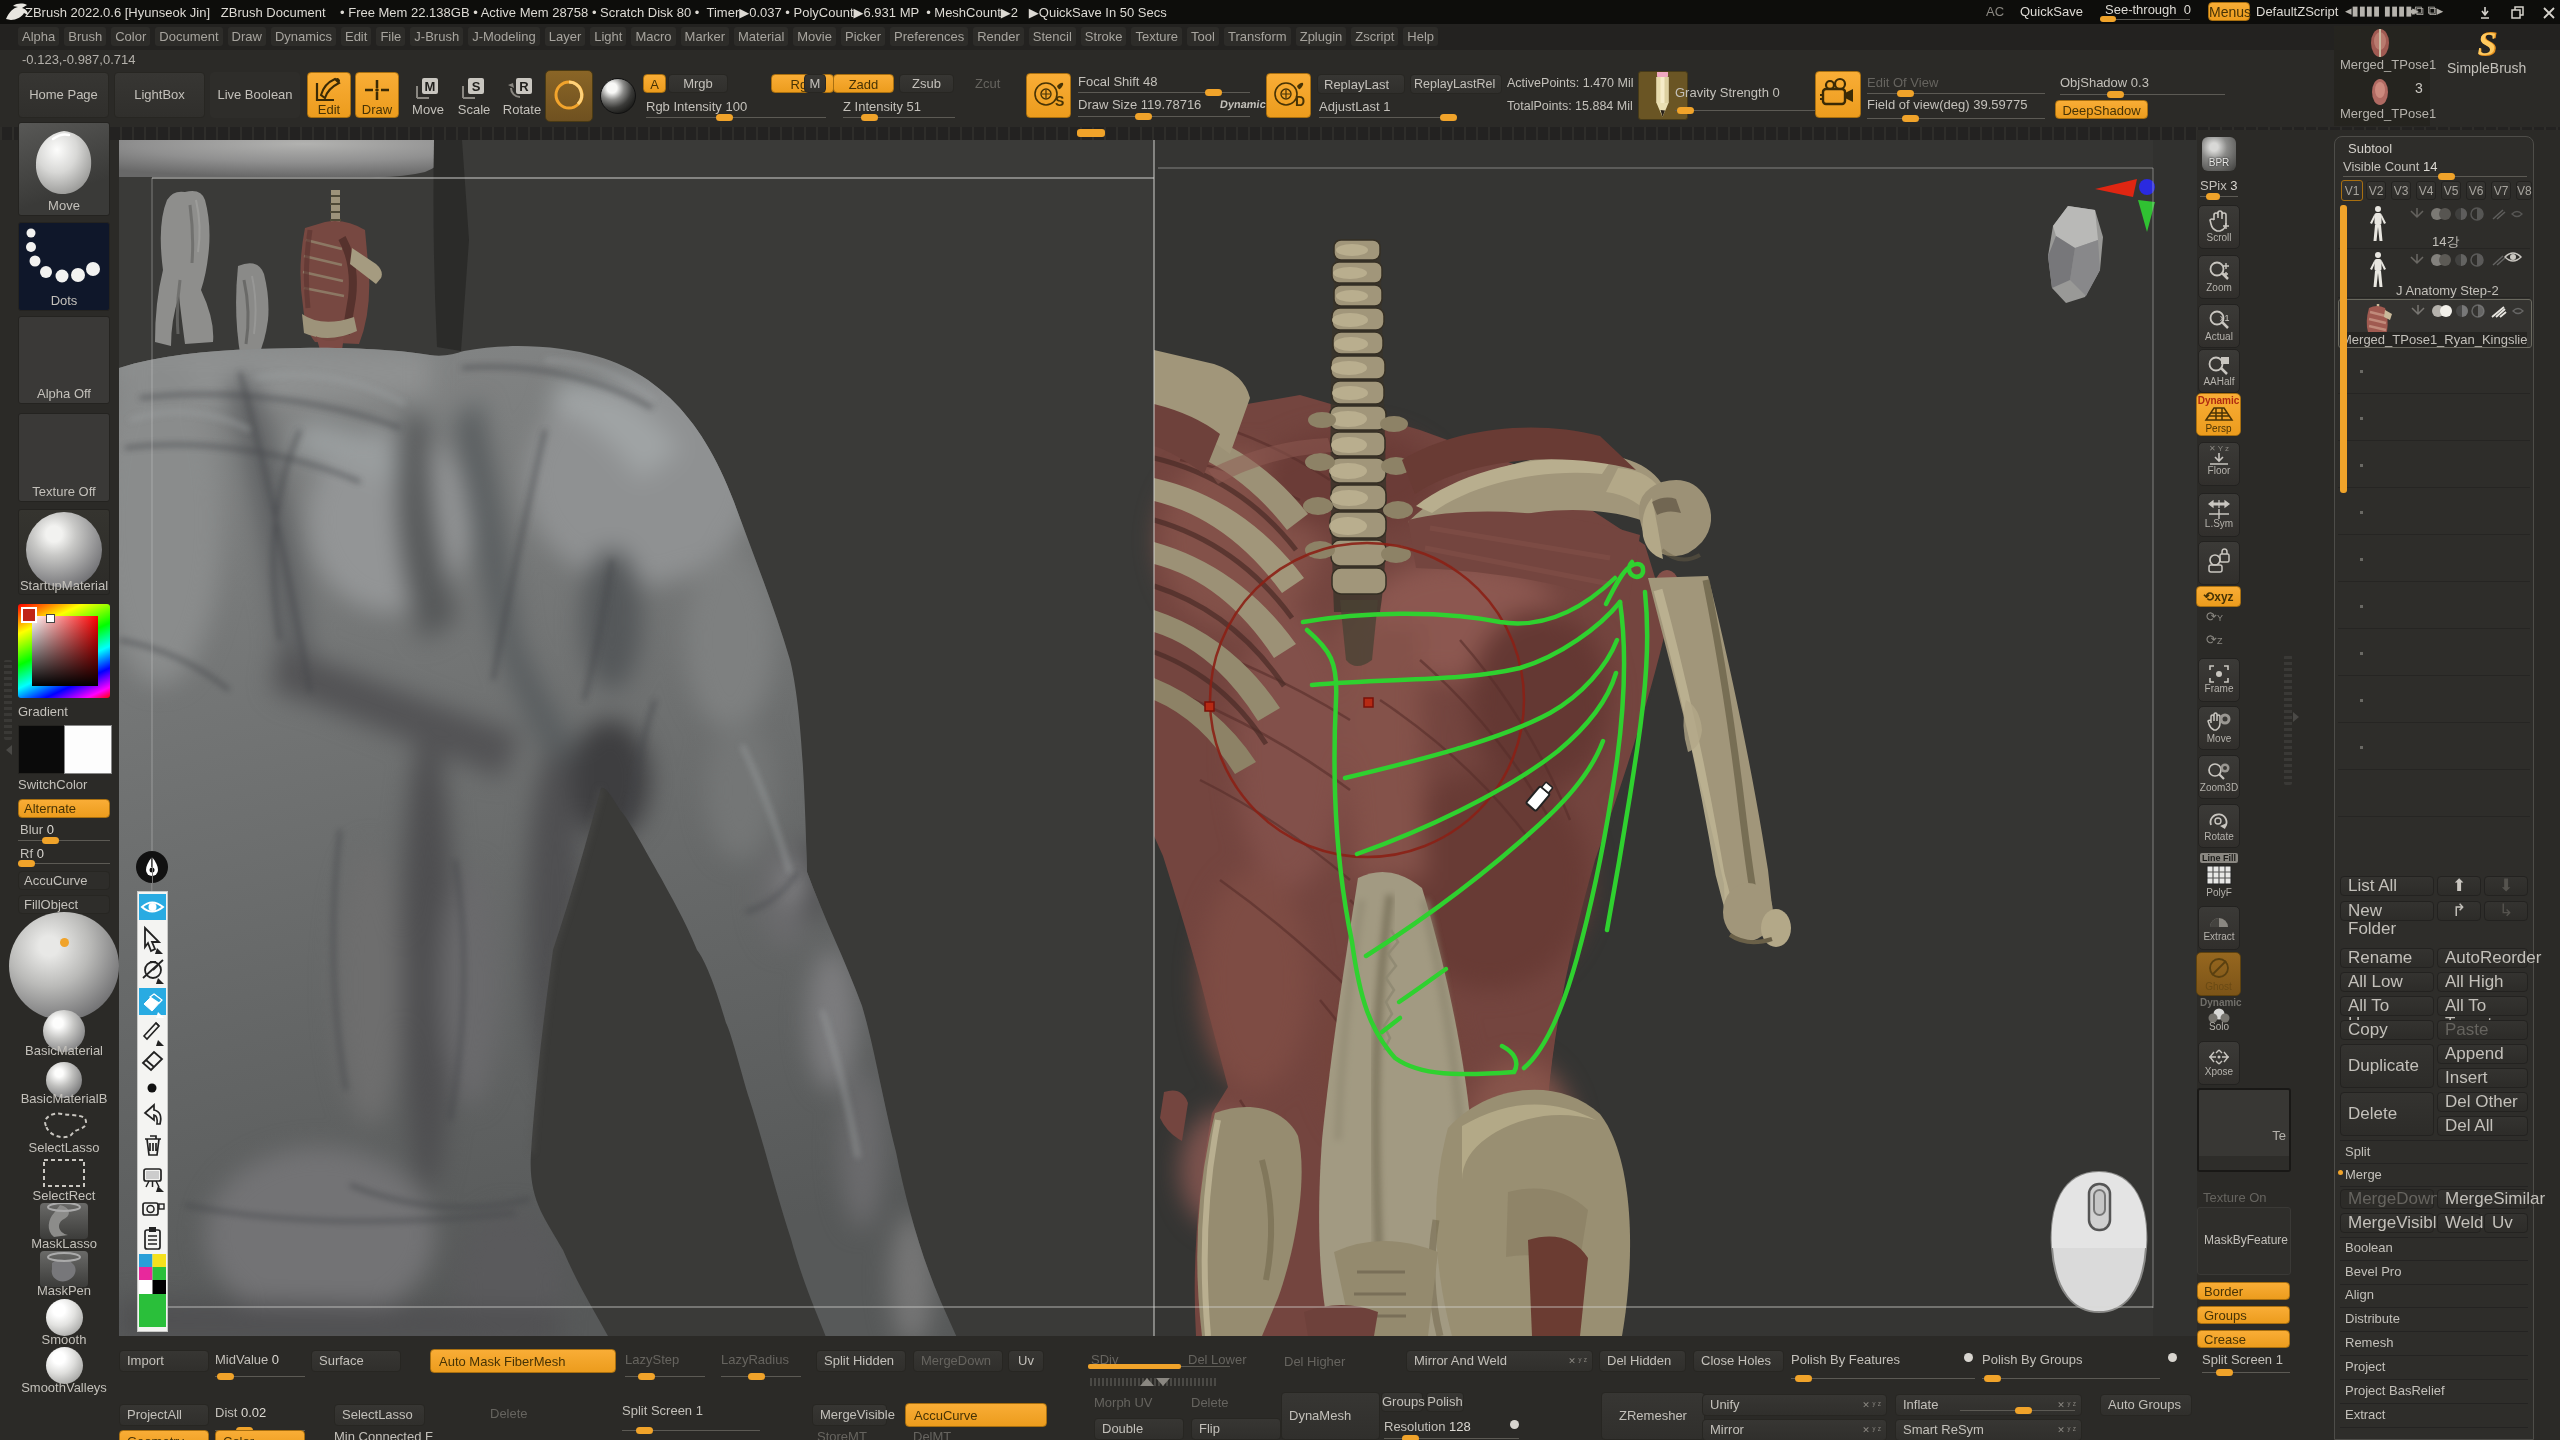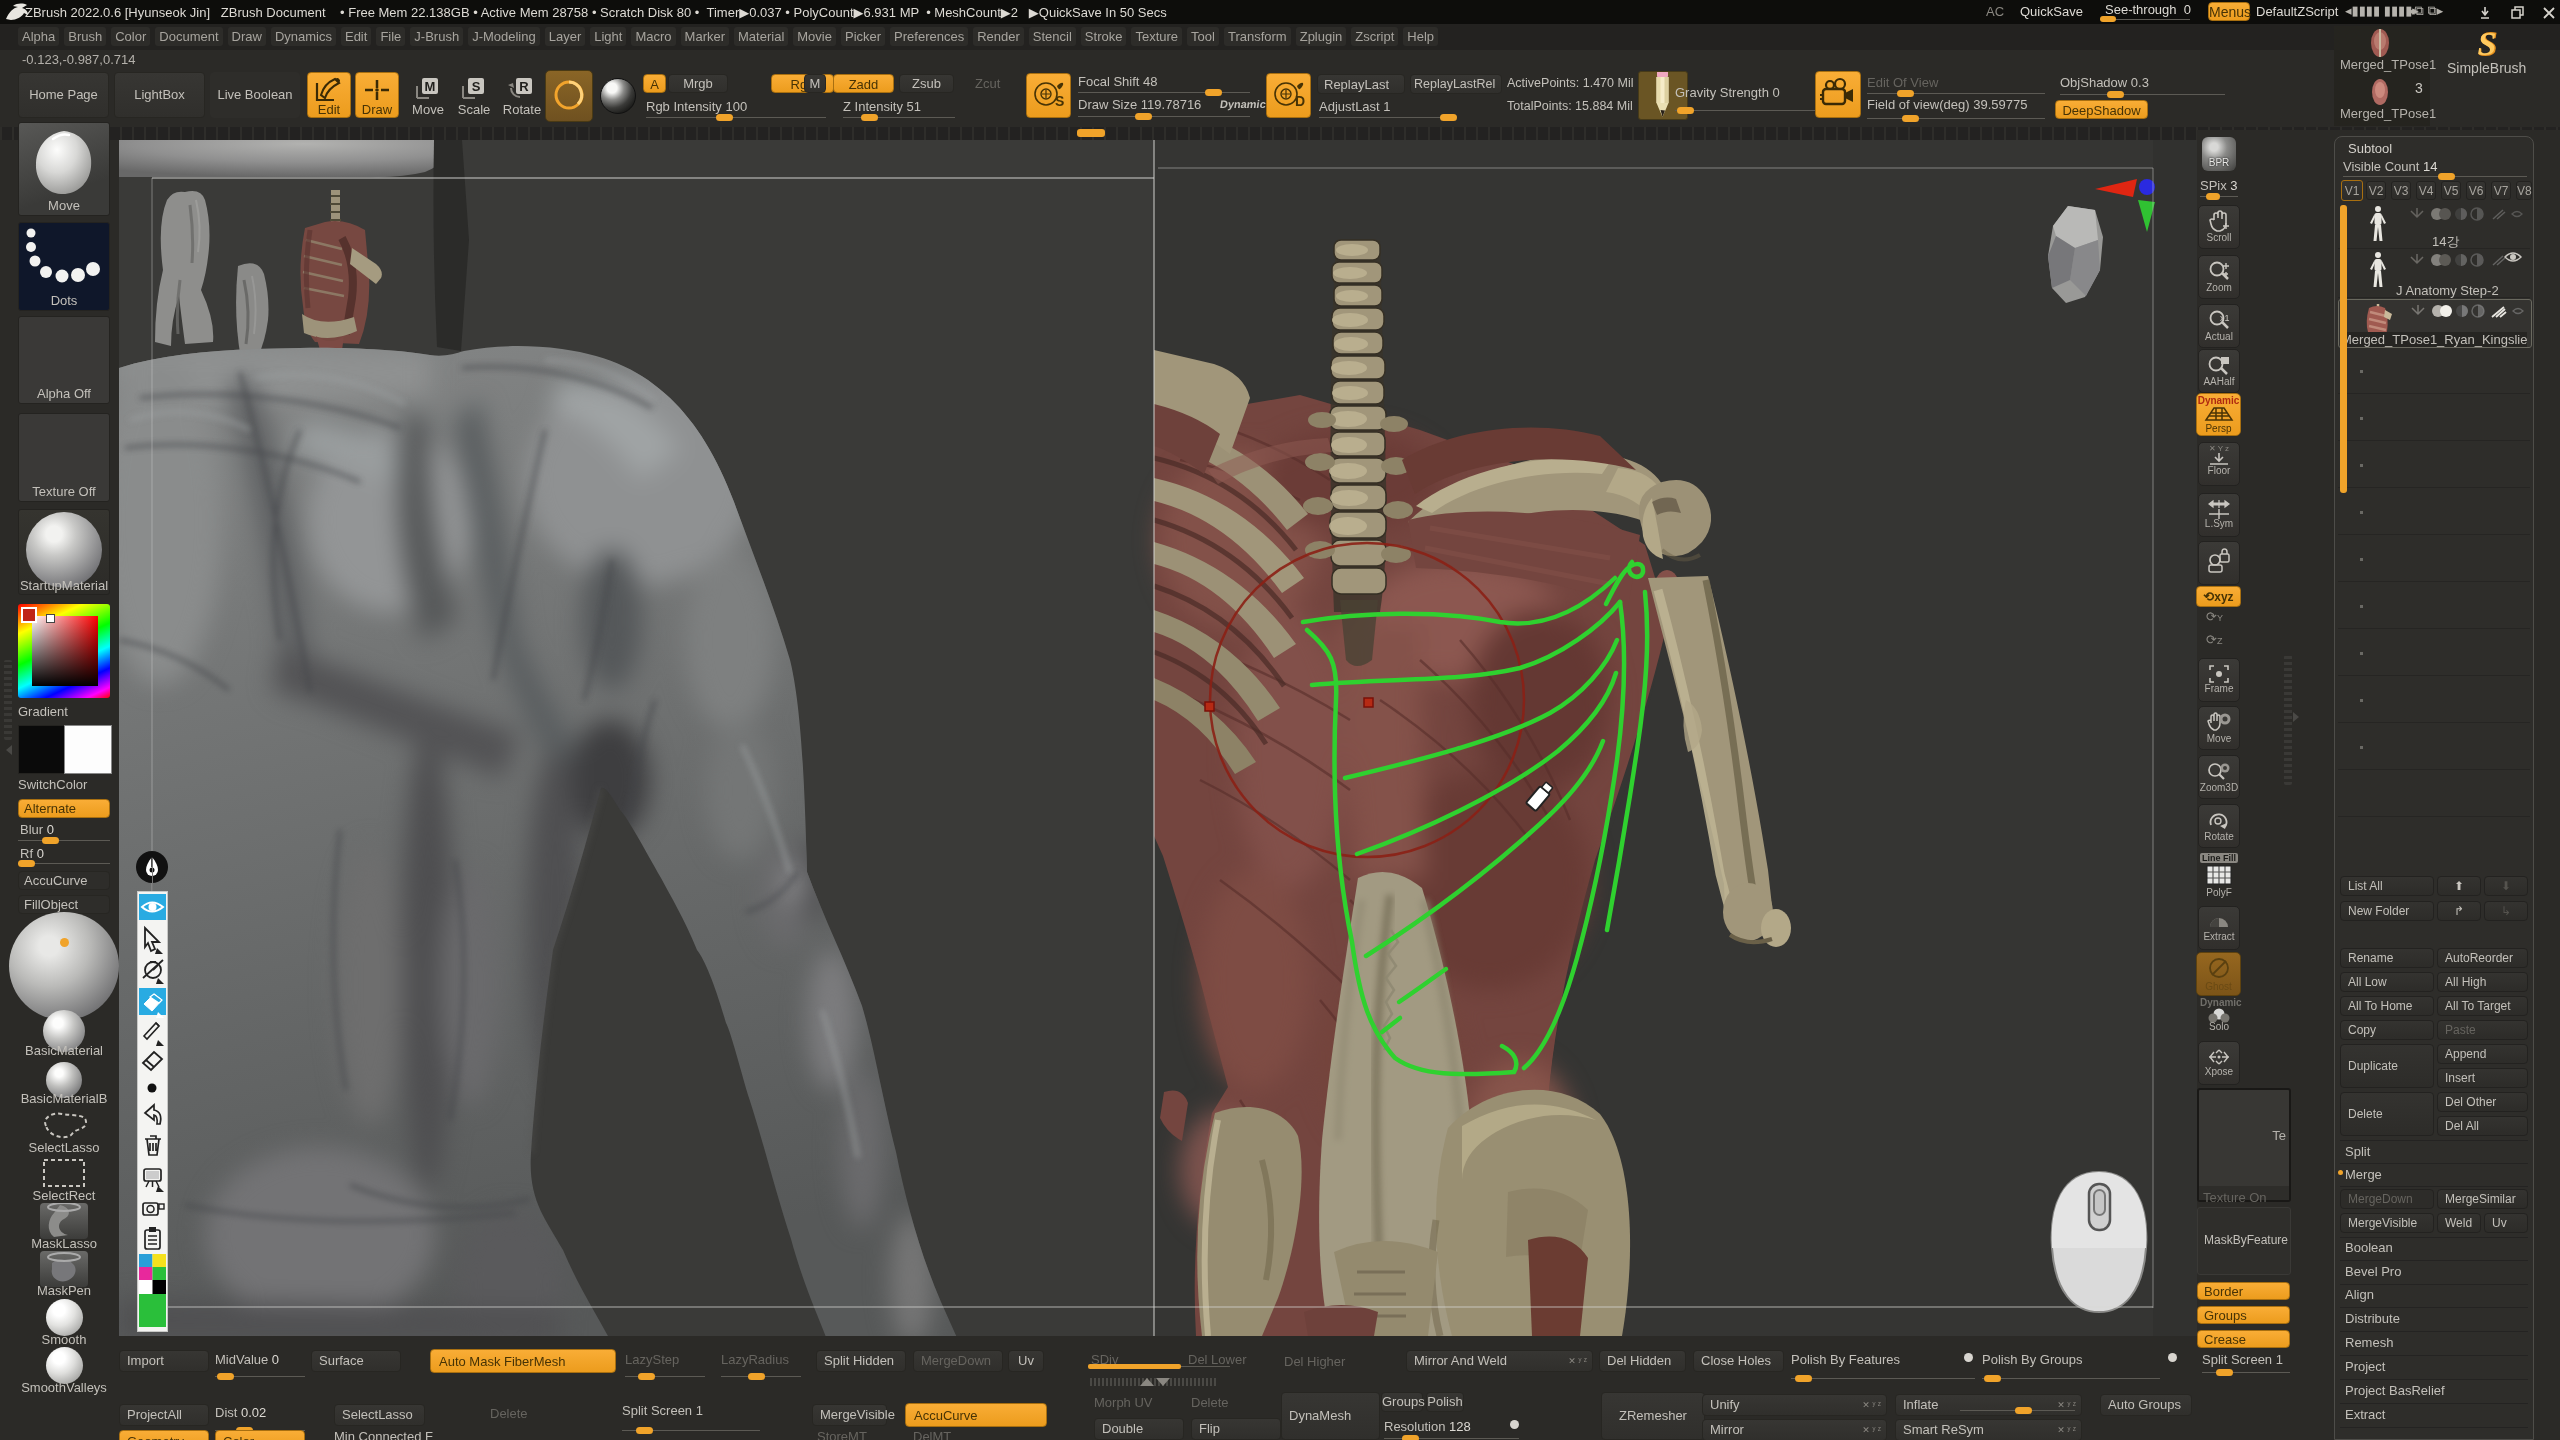"List All" .stb { font-size: 12px -> 17px }
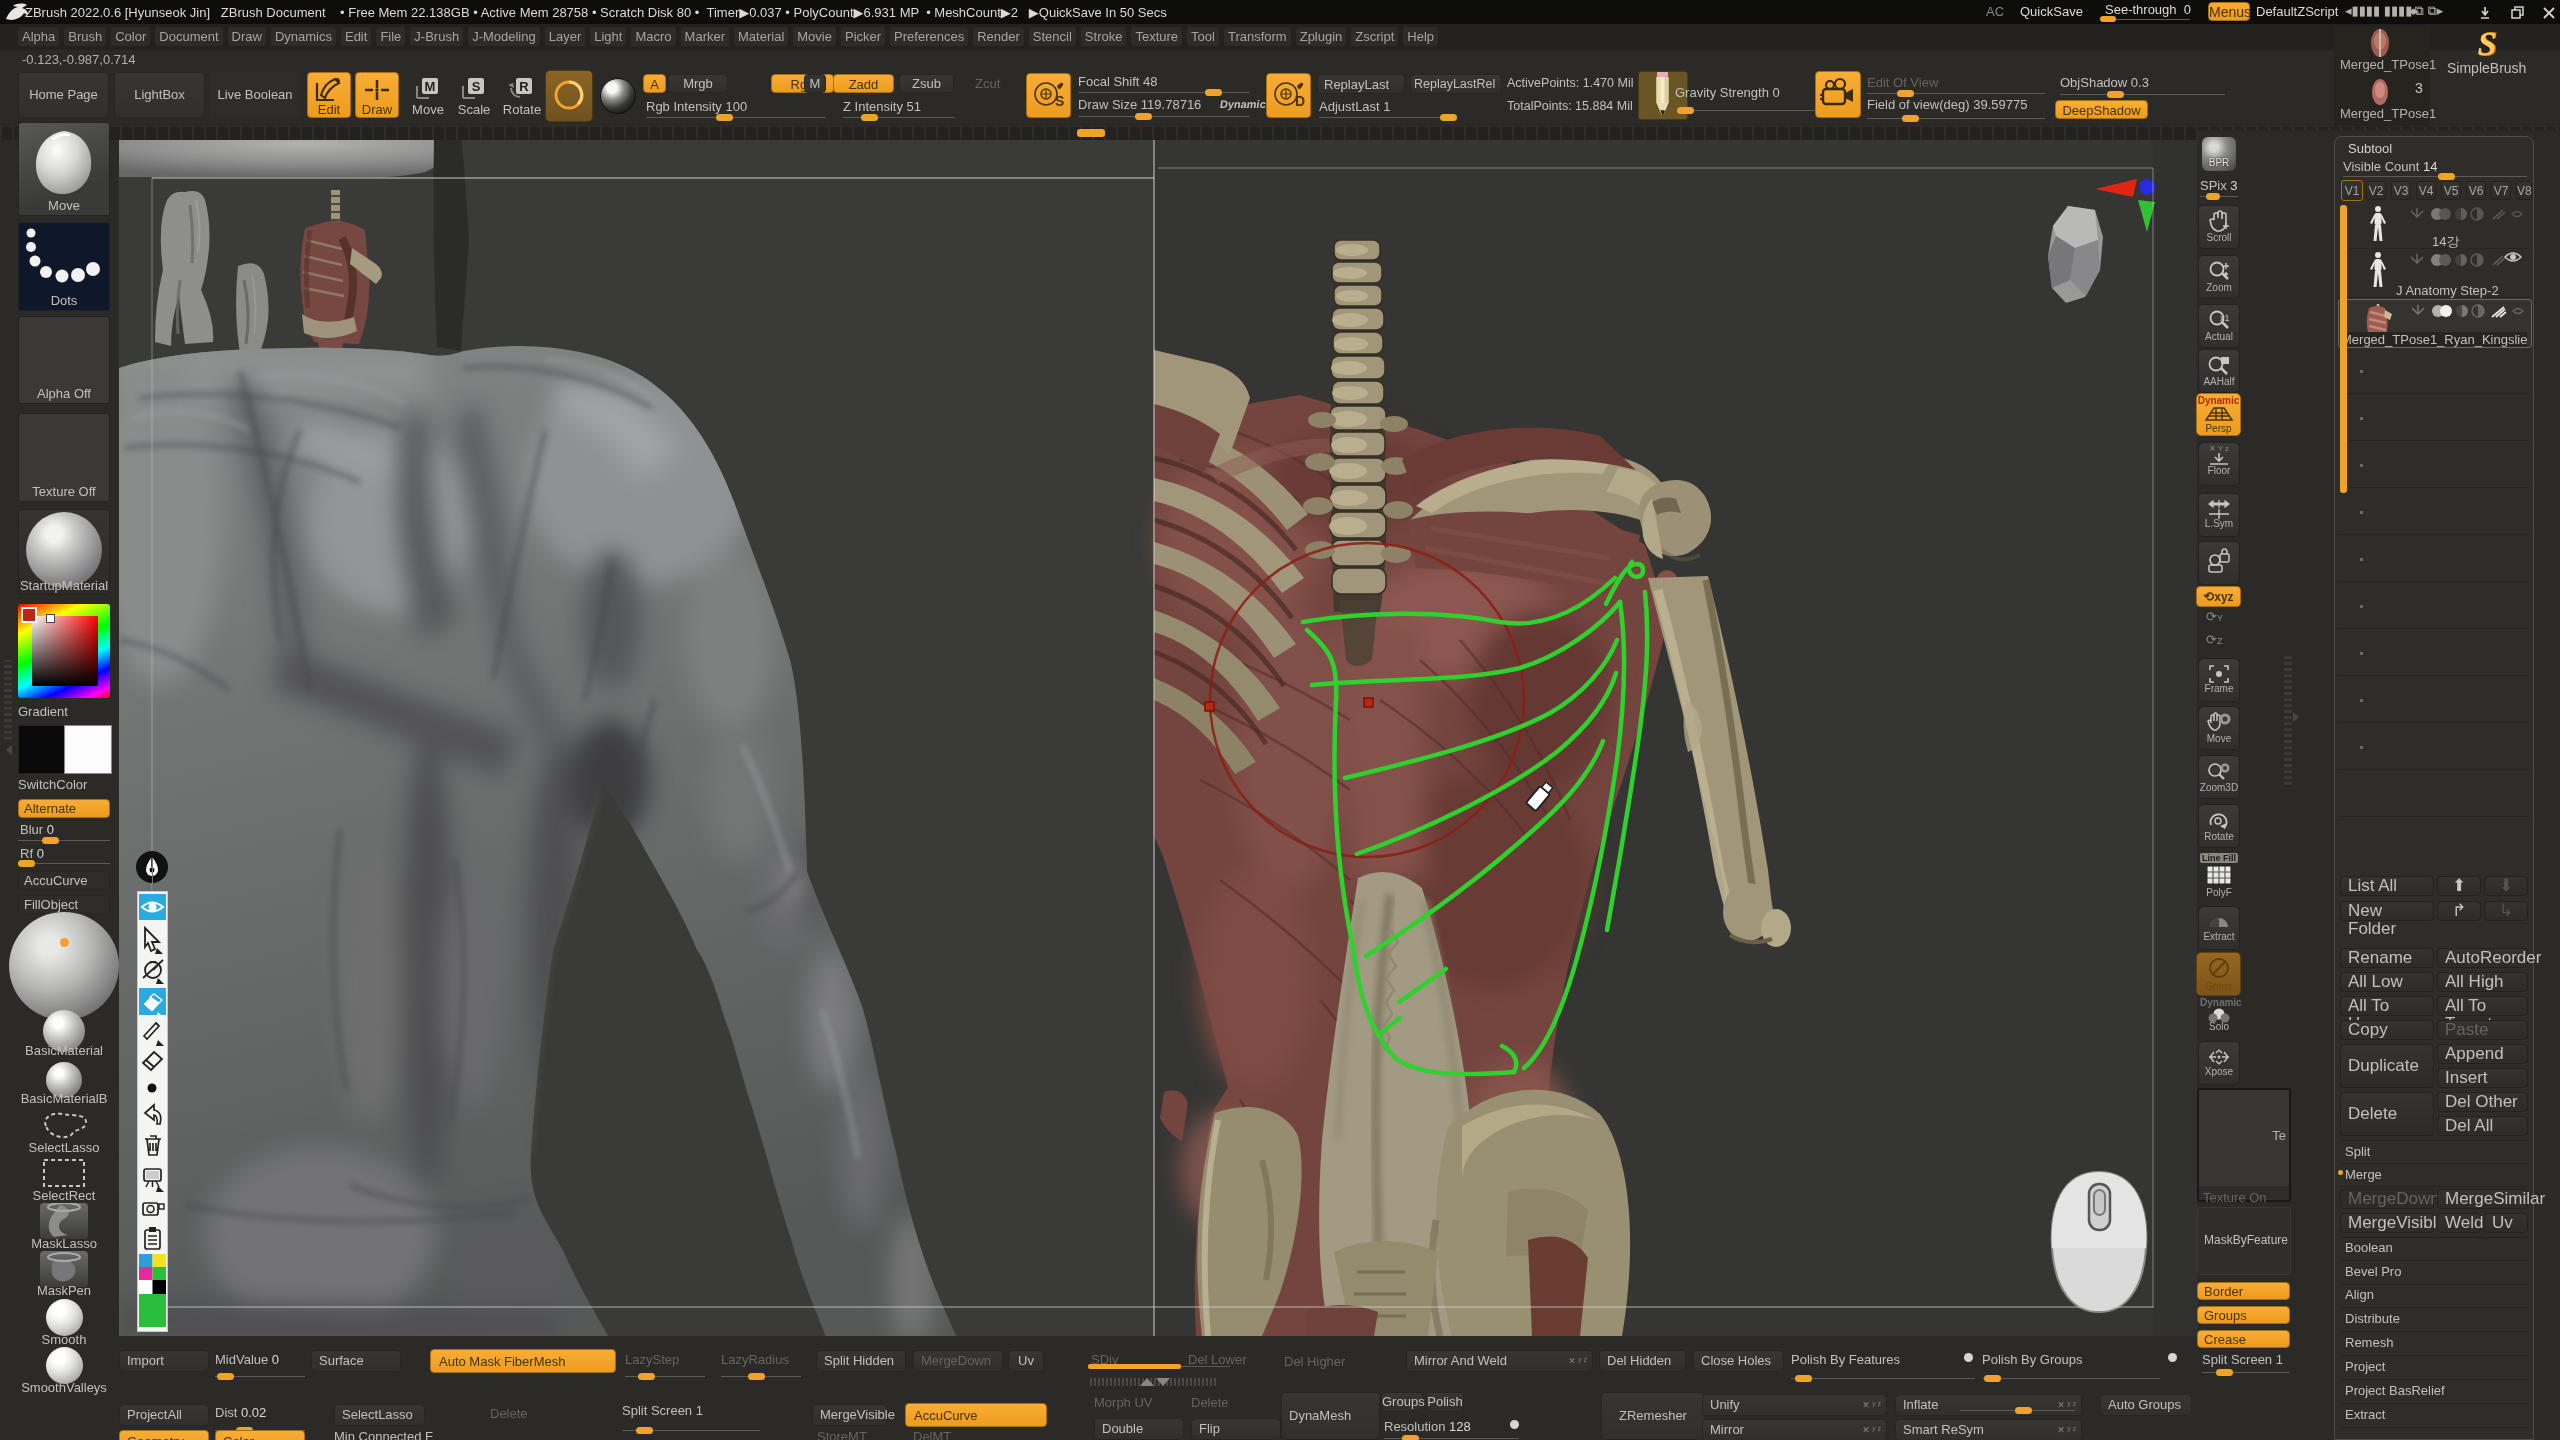"Te" div.ab { height: 114px -> 84px }
